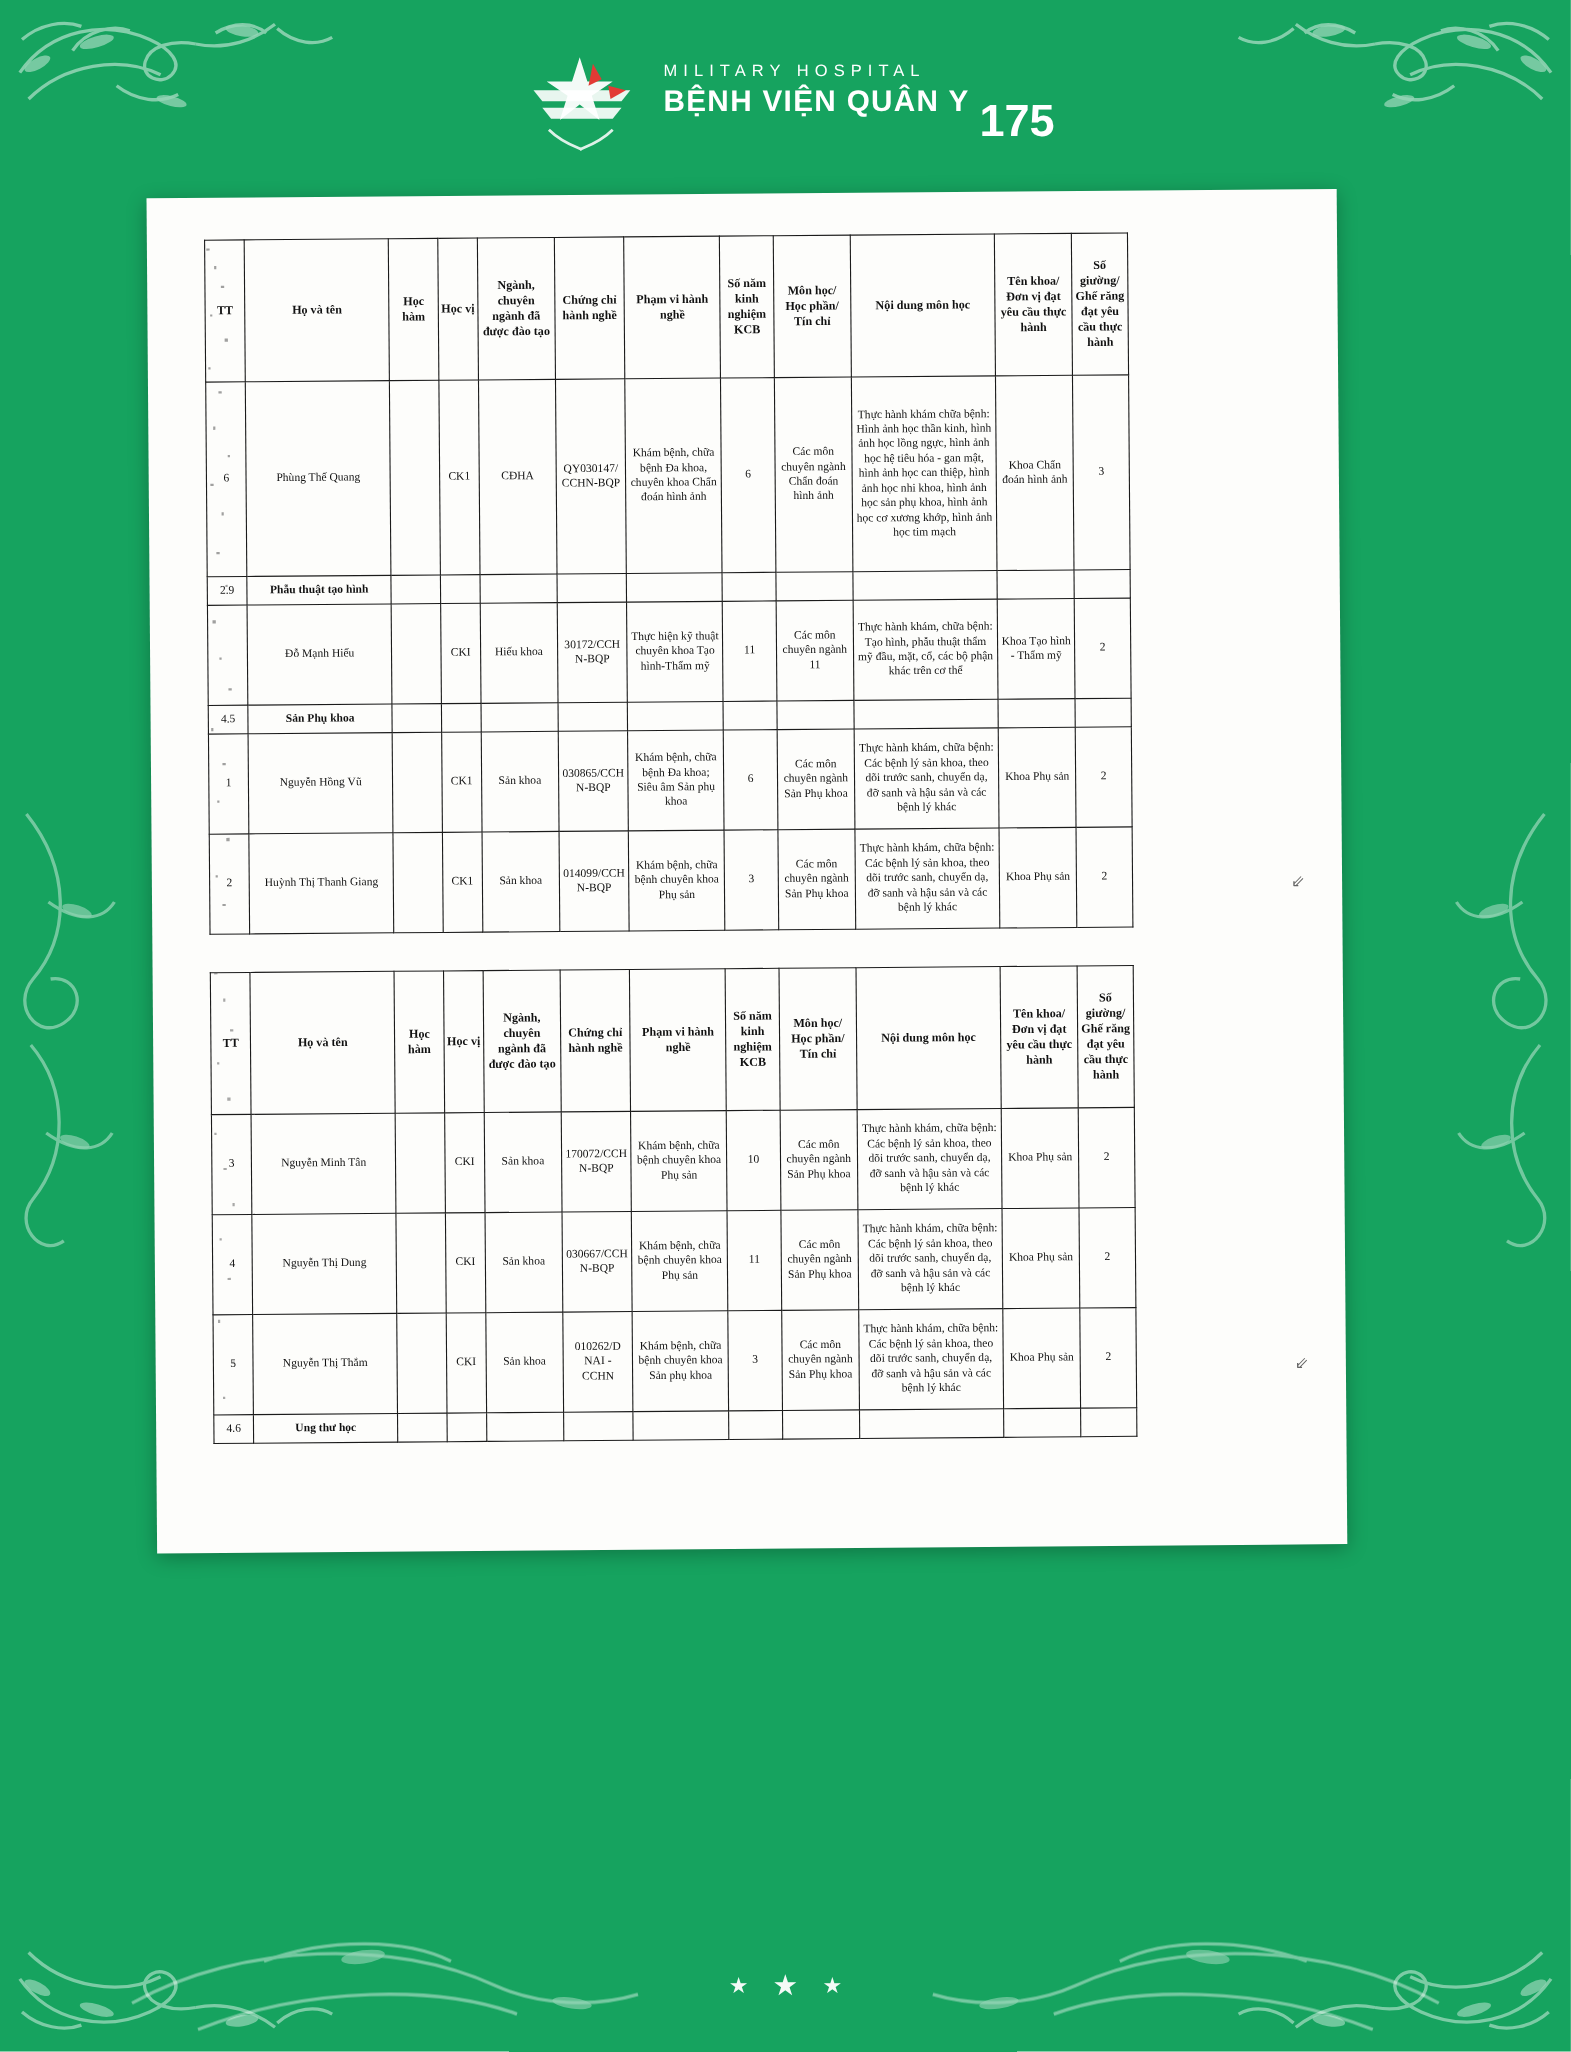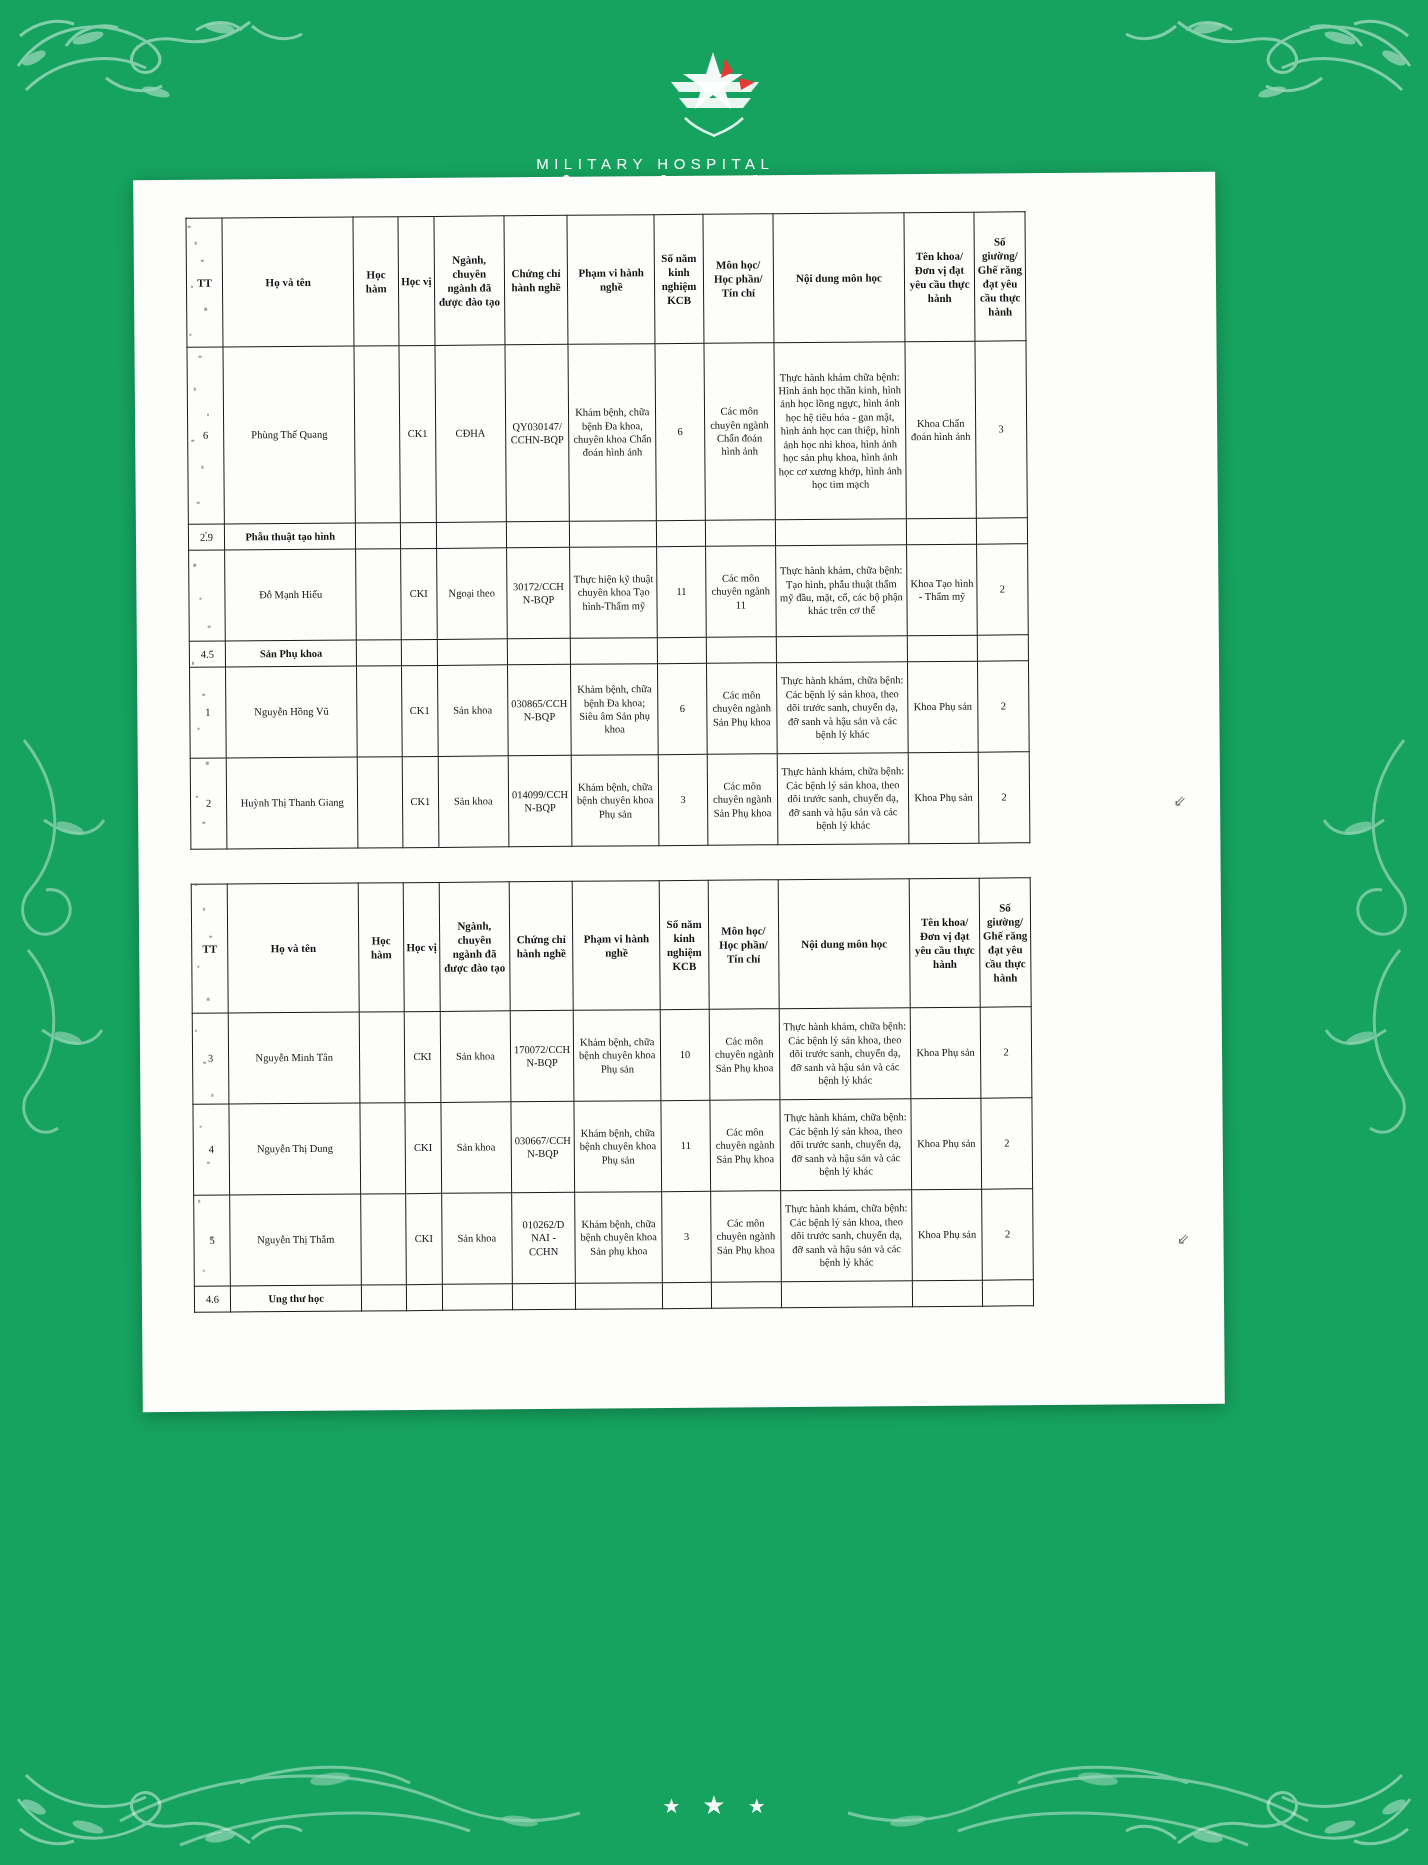"MILITARY HOSPITAL" .logo-row { flex-direction: column -> none }
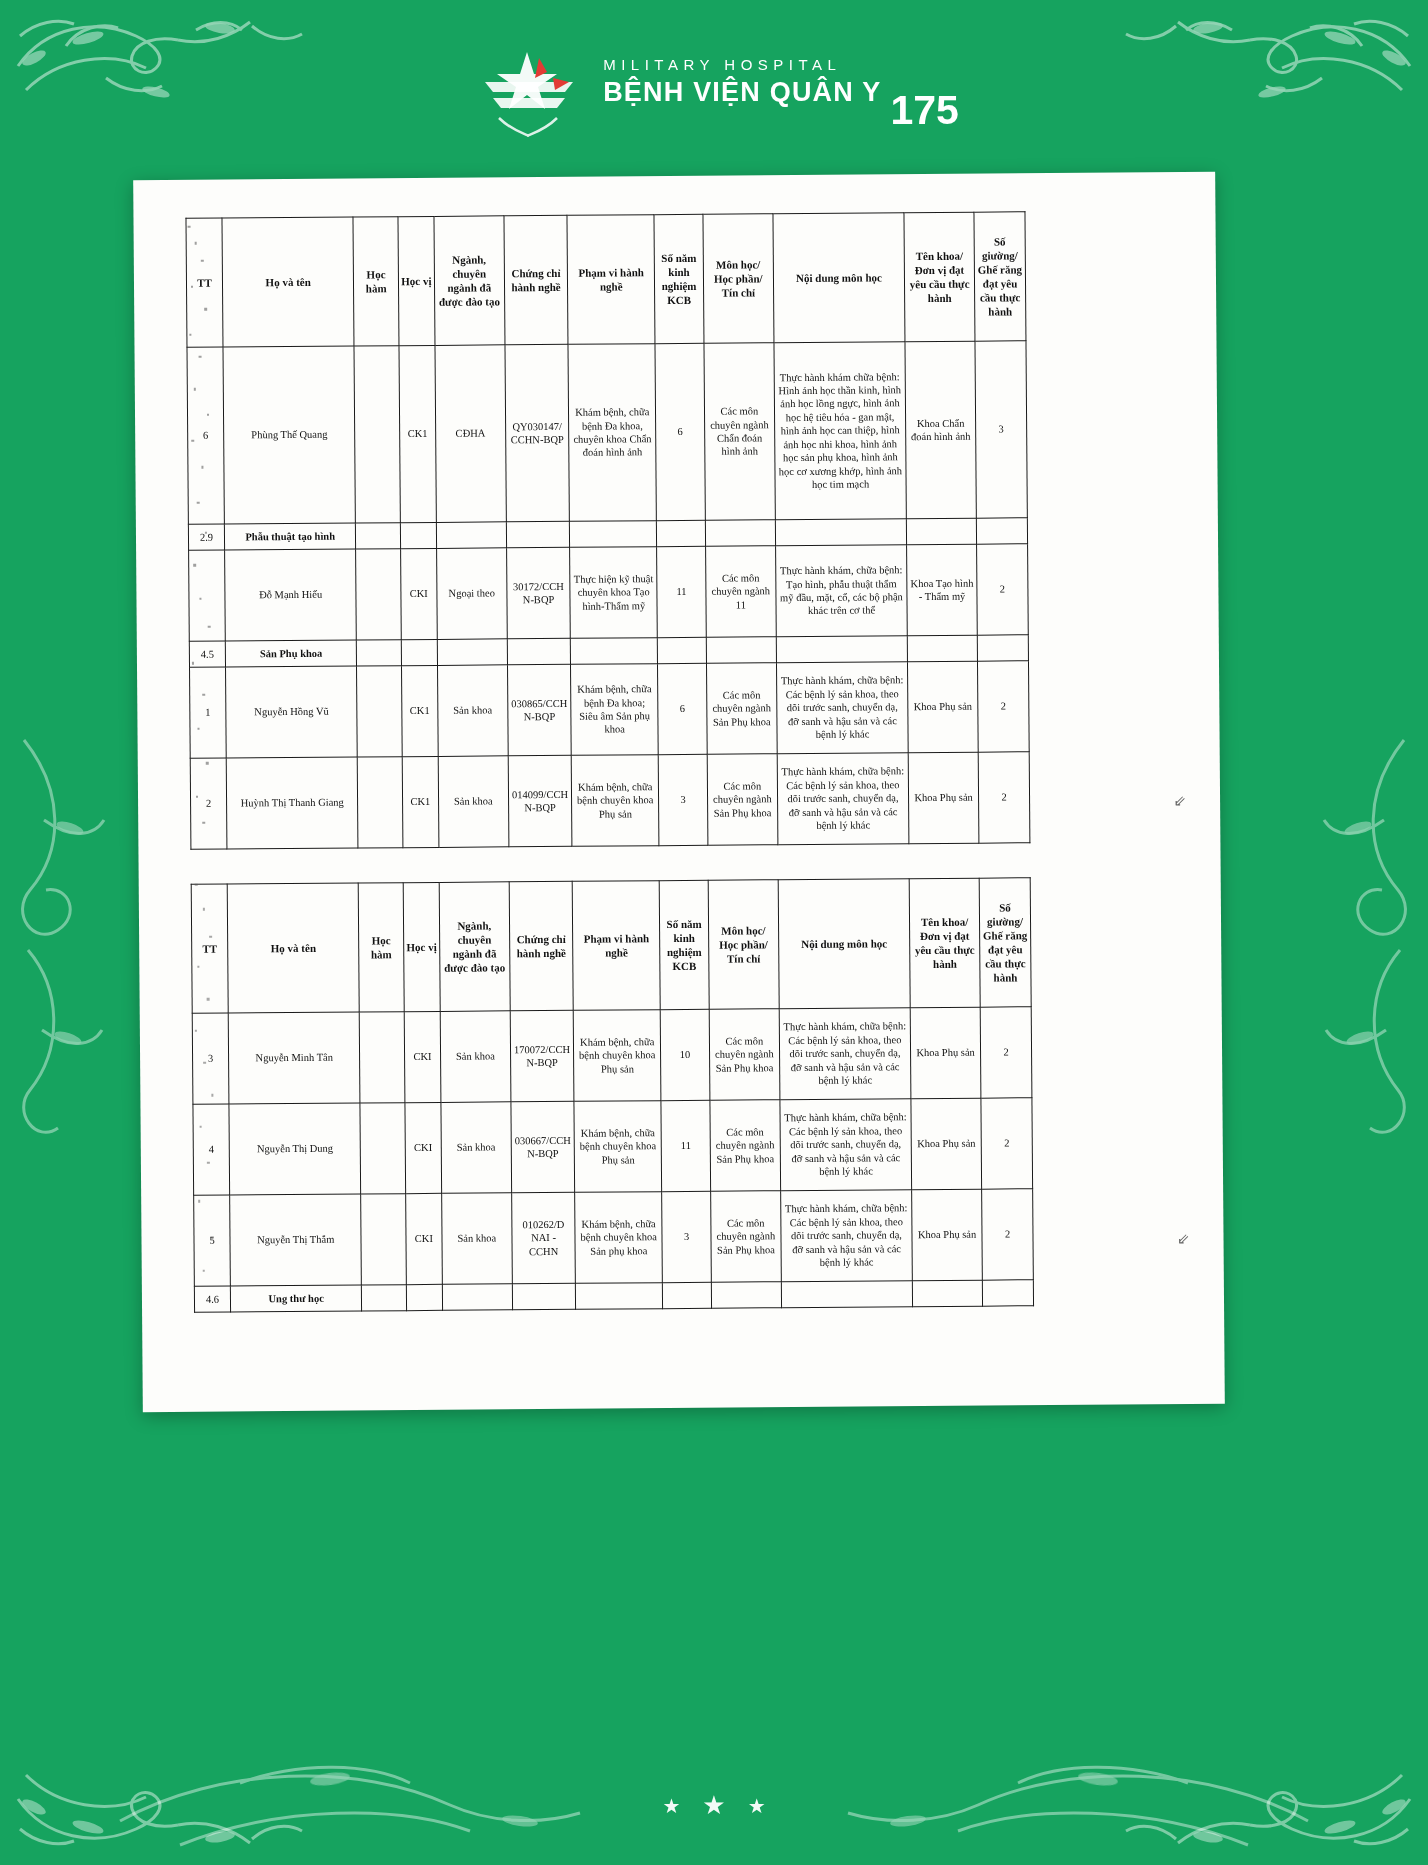"Ngoại theo" td.small { text: Ngoại theo -> Hiếu khoa }
